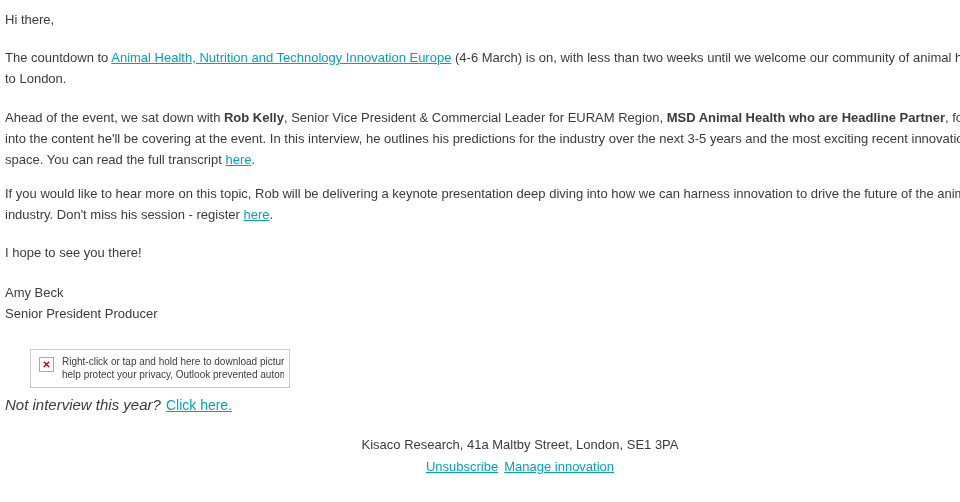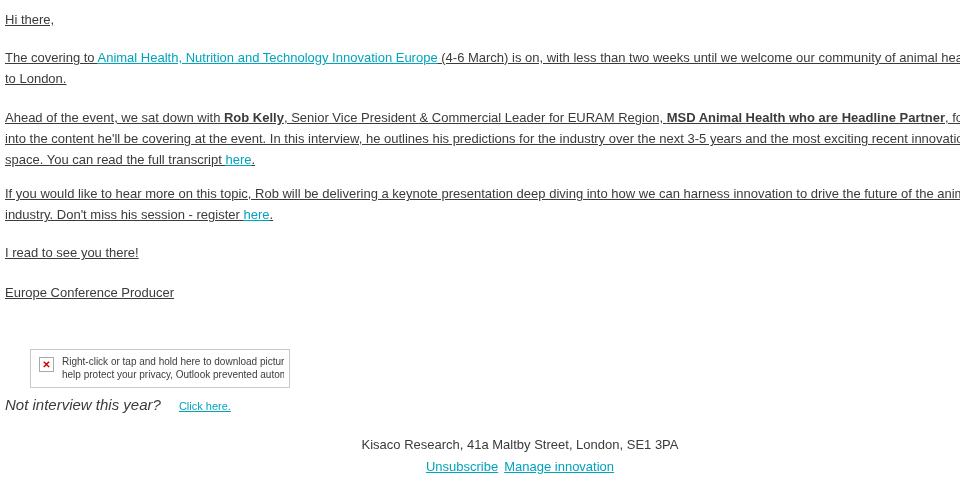"Hi there," .block { text-decoration: underline -> none }
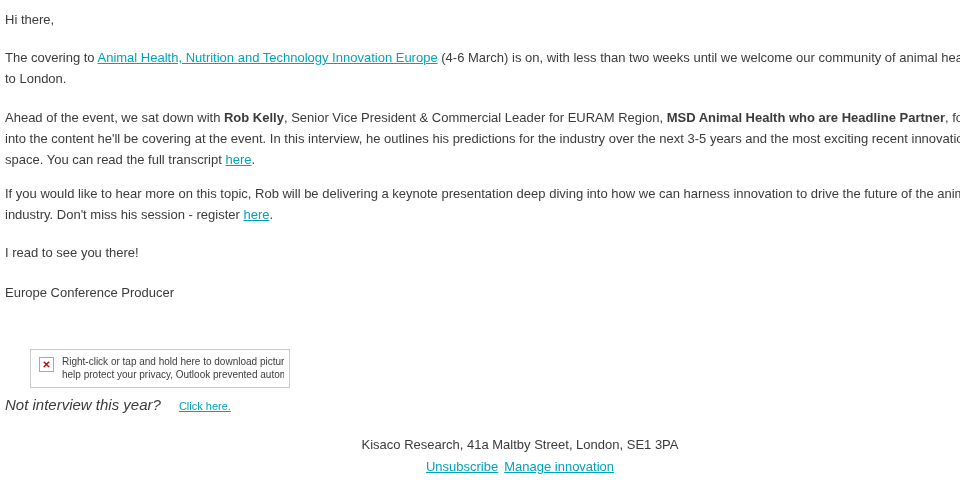"The covering to" span { text: covering -> countdown }
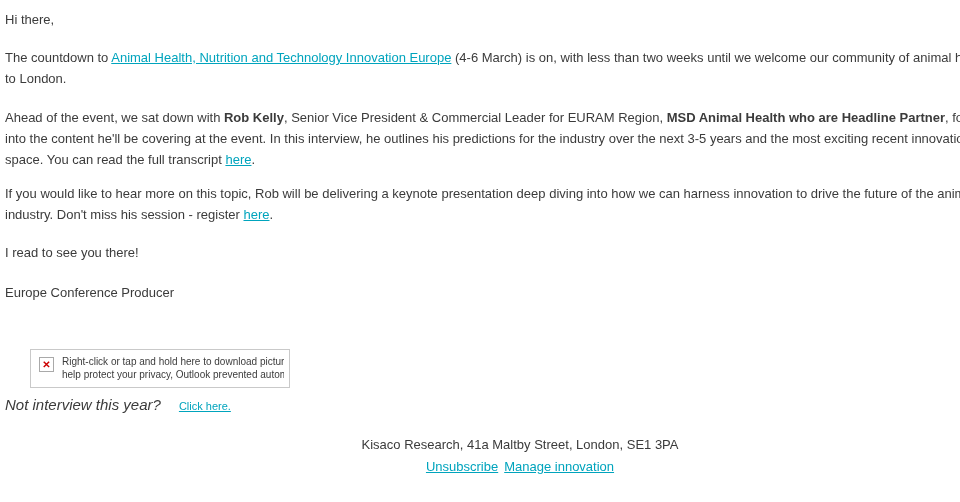"I read to see you" div.block { text: read -> hope }
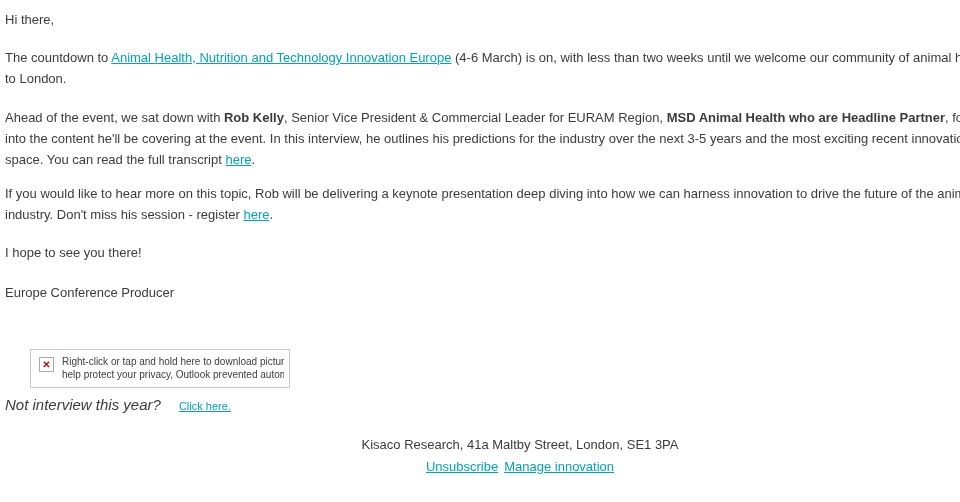"Amy Beck" div.line { html: none -> <div>Amy Beck</div> }
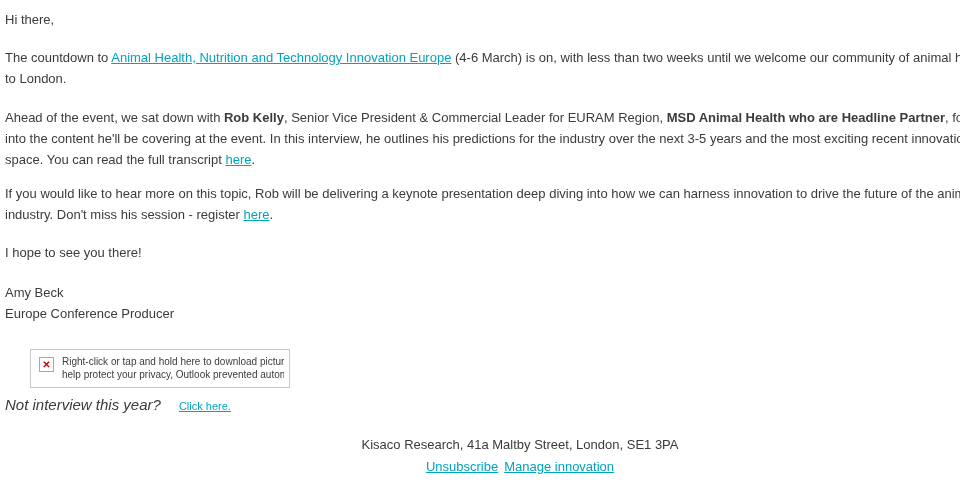"Europe Conference Producer" div.line { text: Europe Conference -> Senior President }
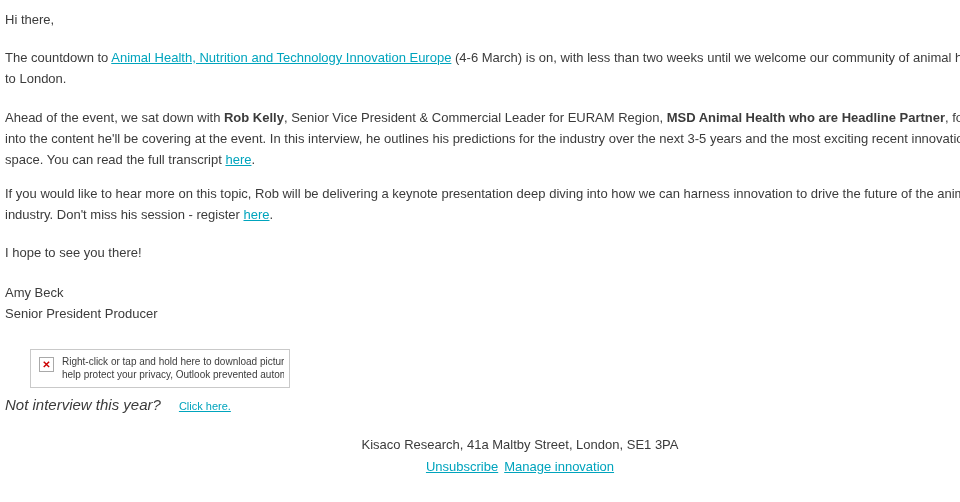"Click here." .not-interested a.link { font-size: 11px -> 14px; margin-left: 18px -> 5px }
